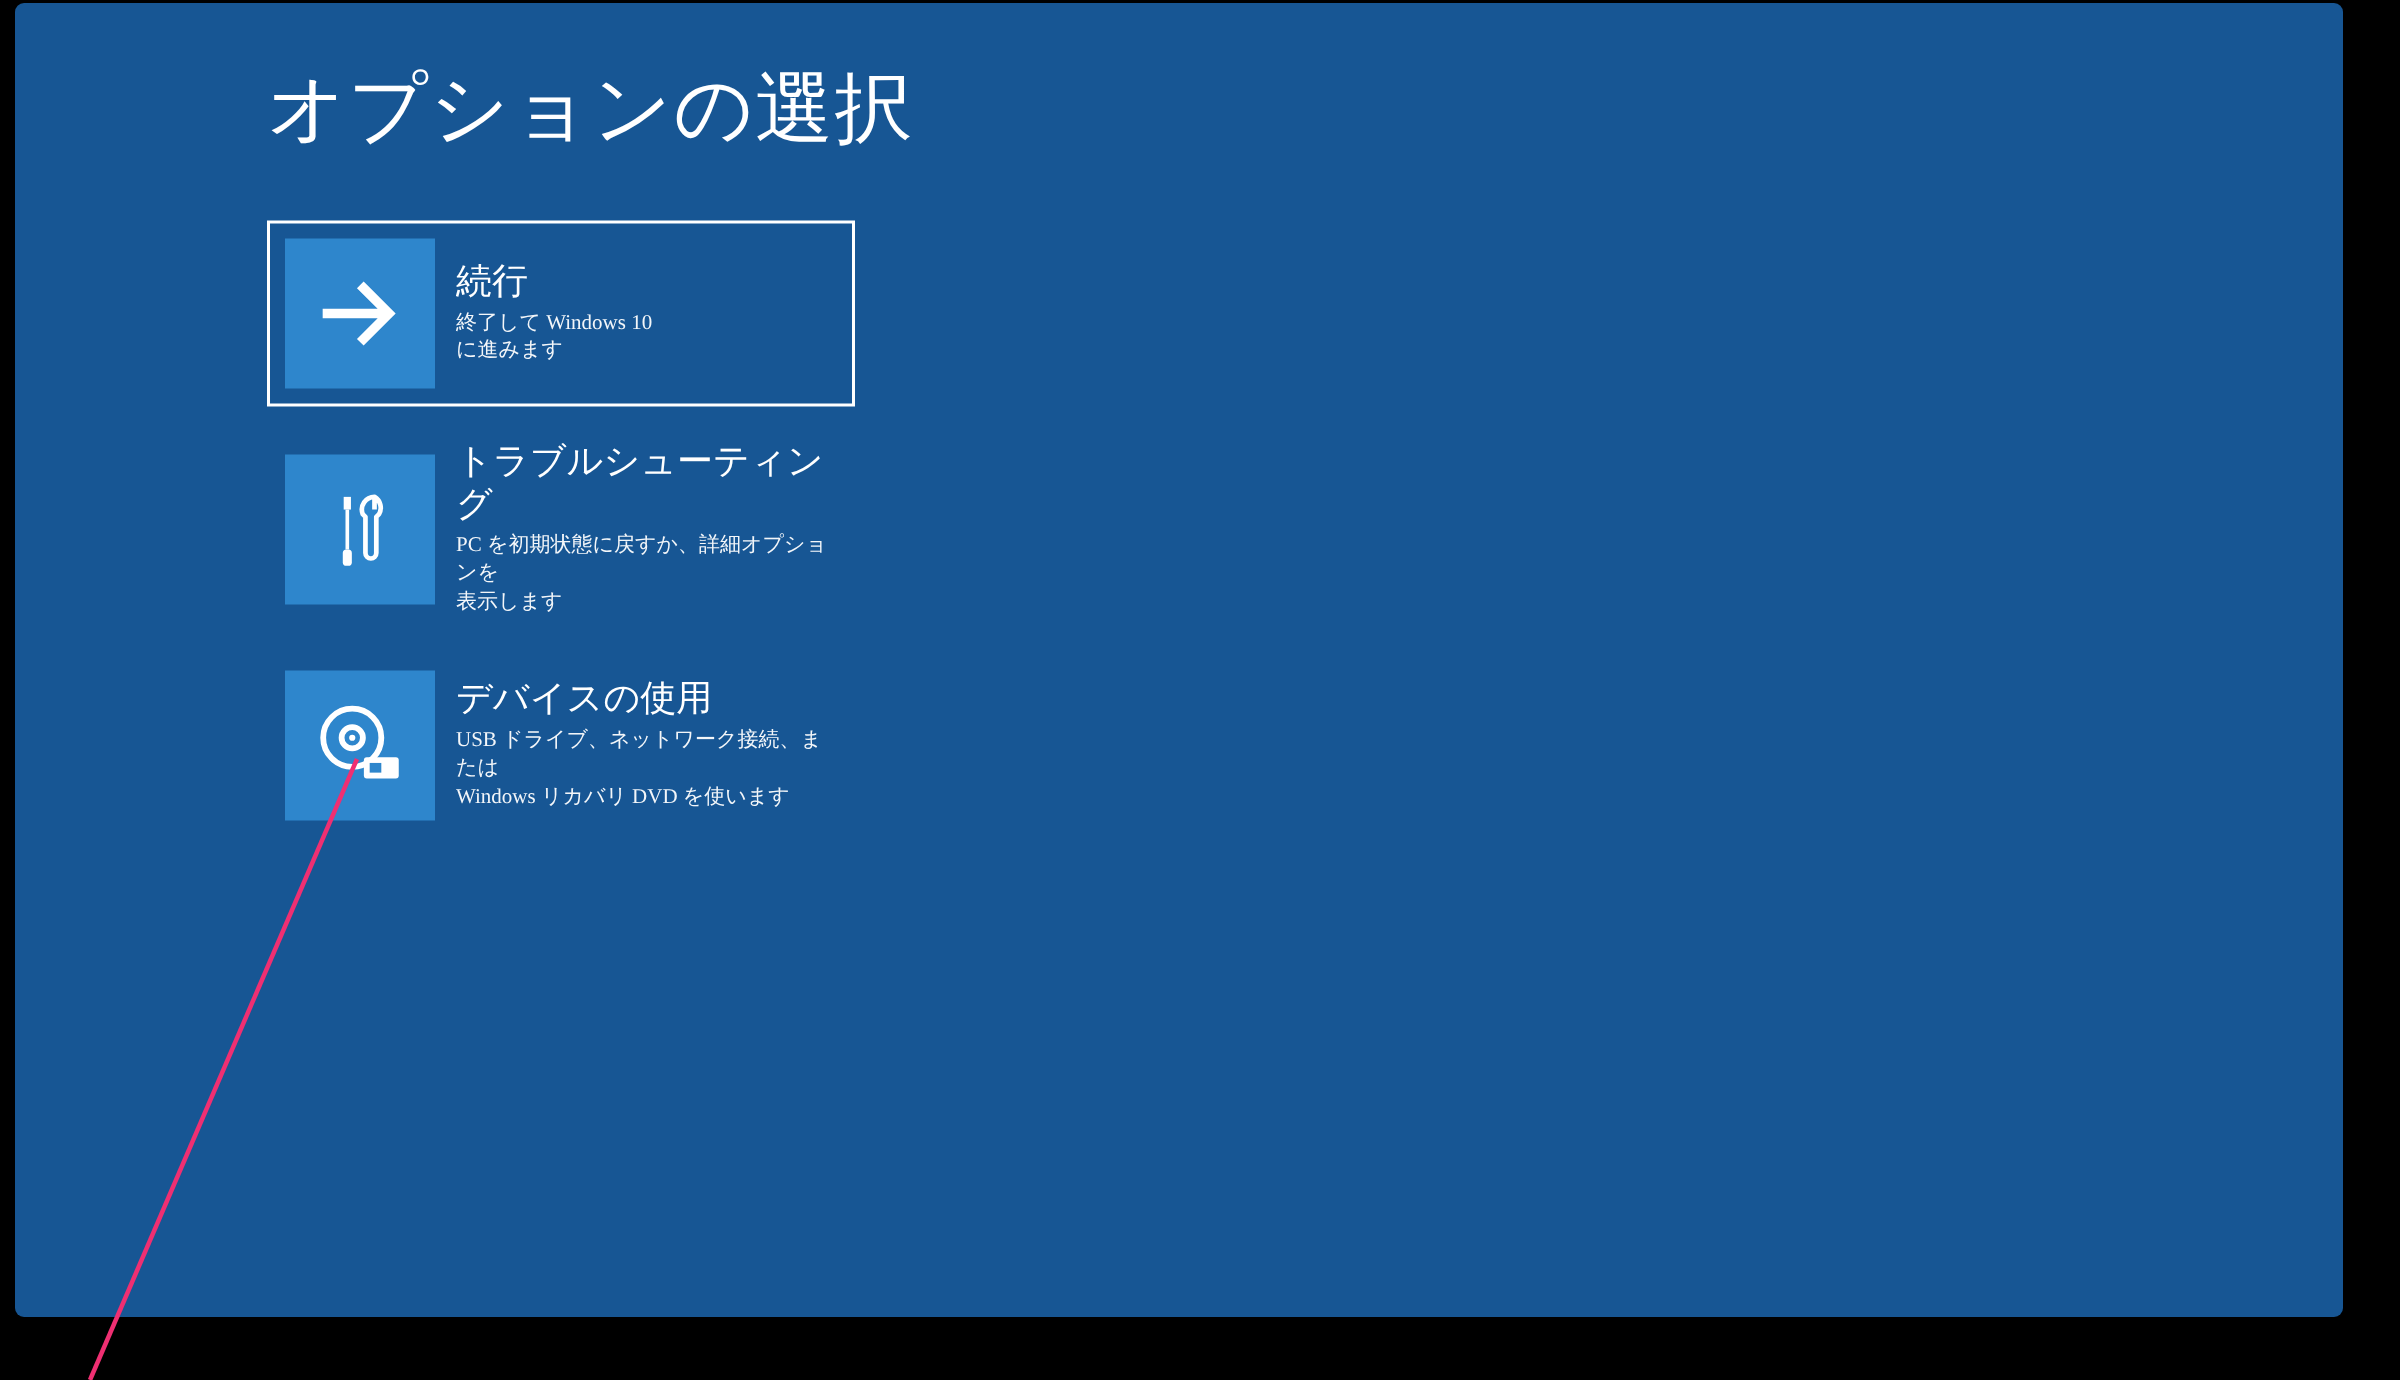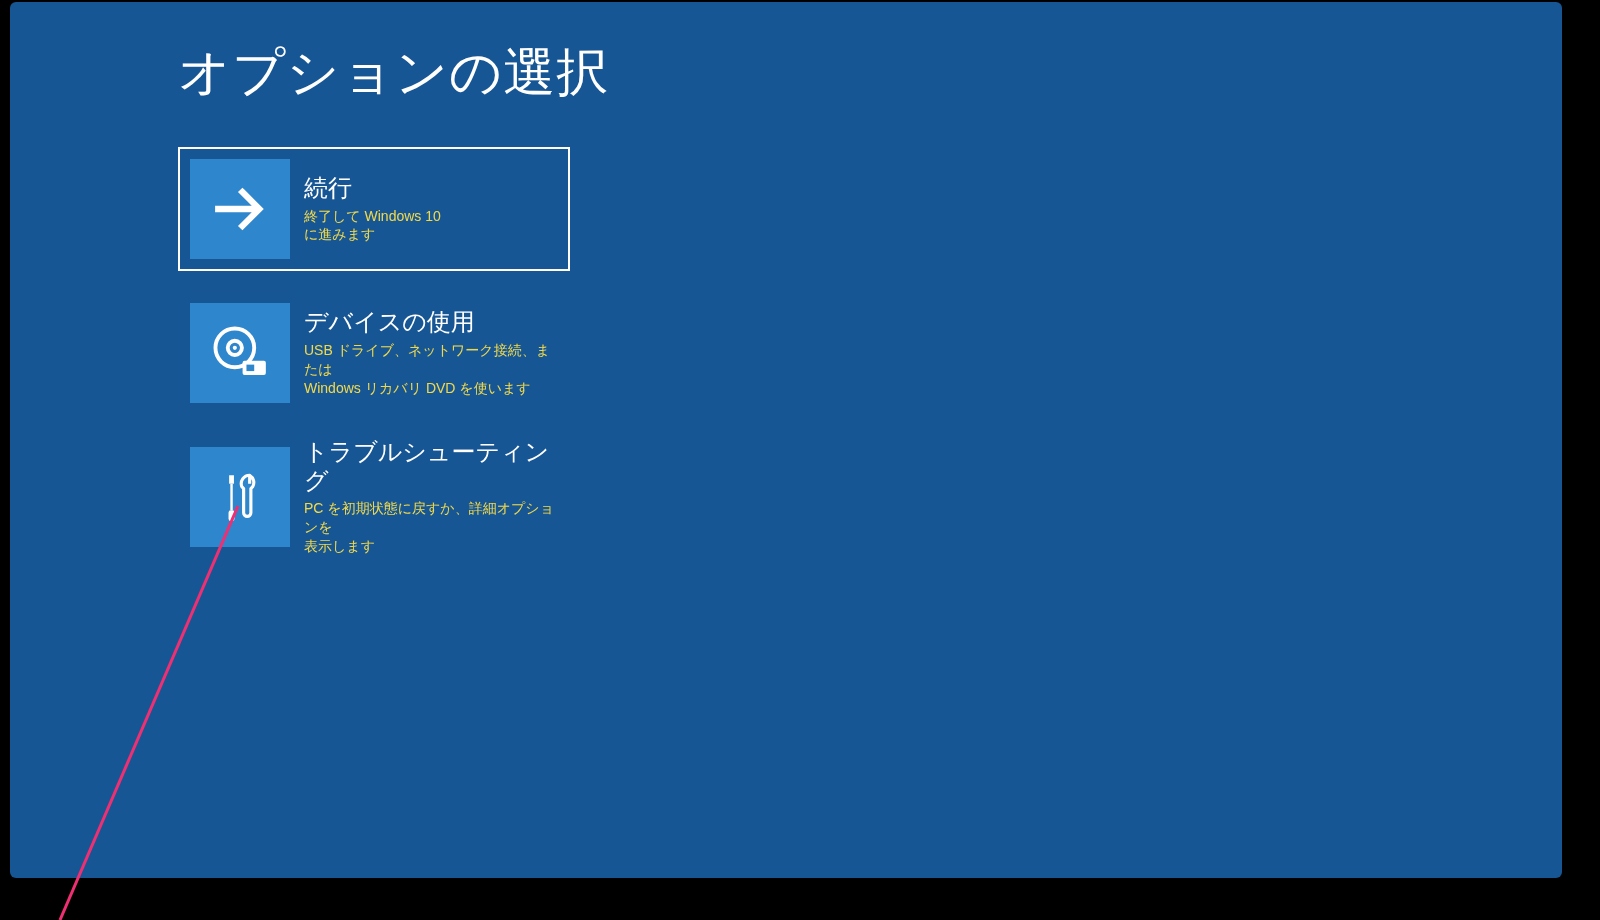"続行" .grid { font-family: none -> Liberation Serif, serif }
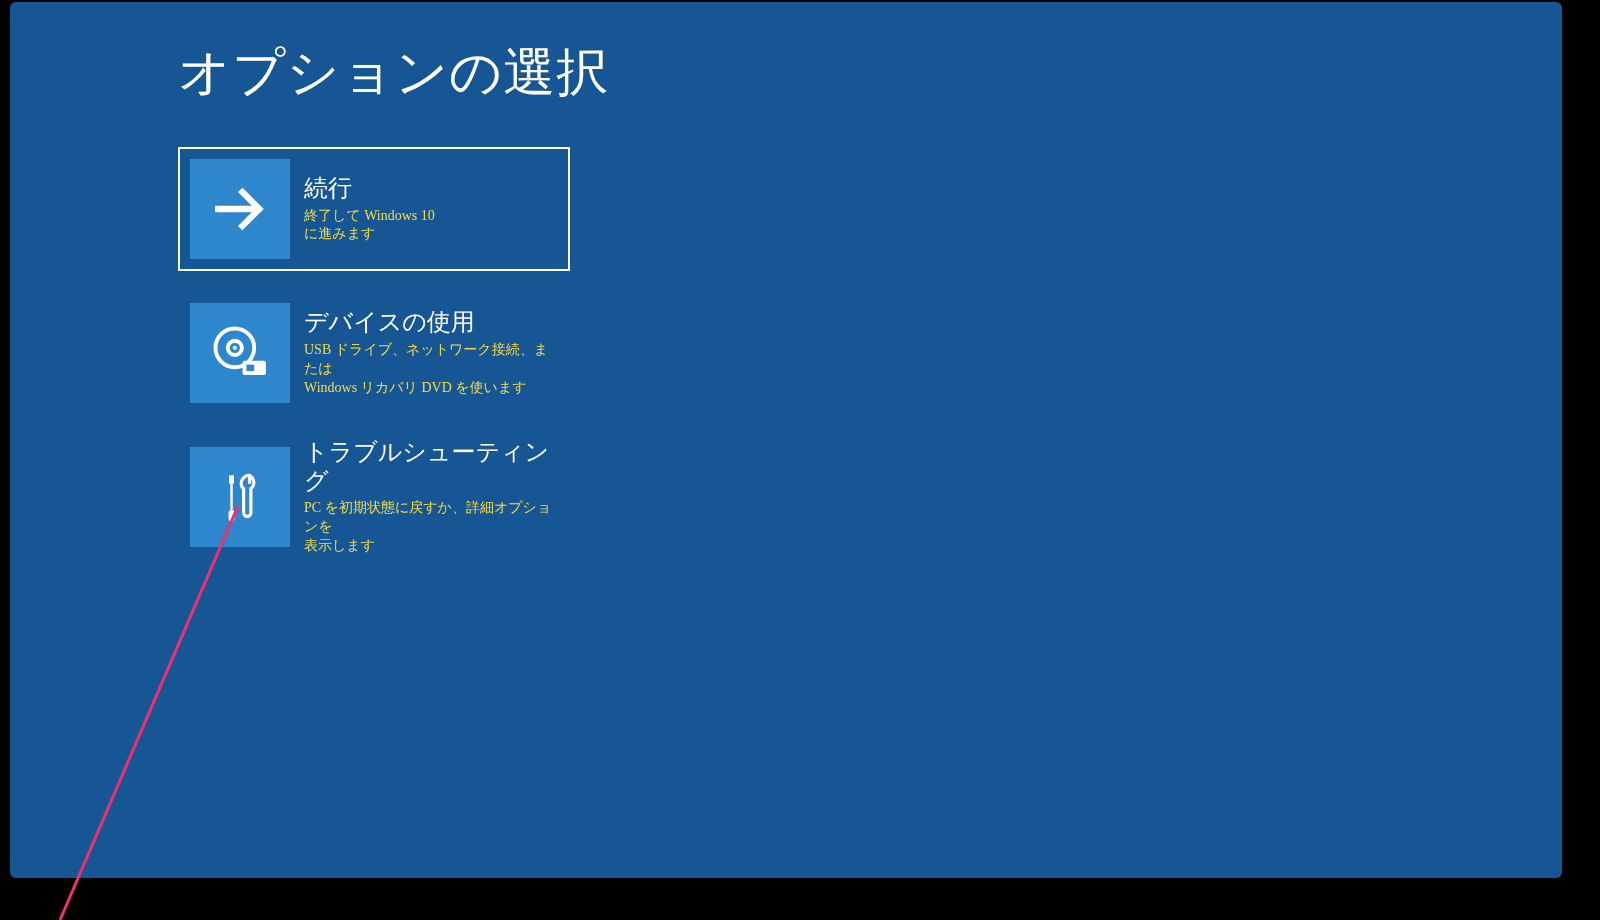"終了して Windows 10" .tile .t-sub { color: #fde047 -> #ffffff }
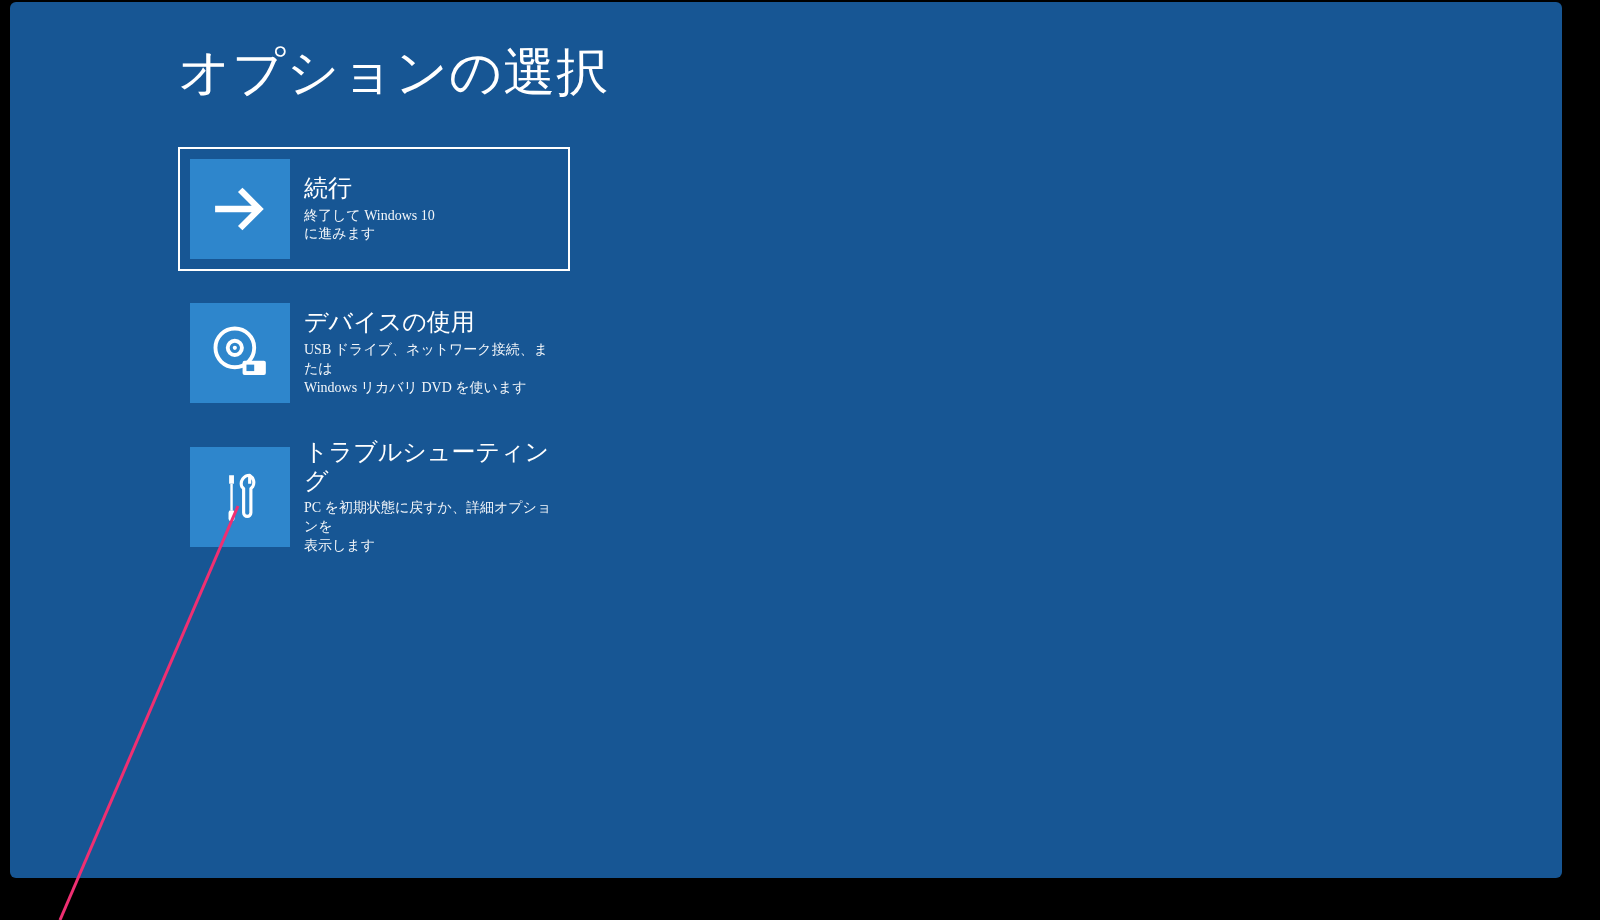"デバイスの使用" div.tile { order: before "トラブルシューティング" -> after "トラブルシューティング" }
